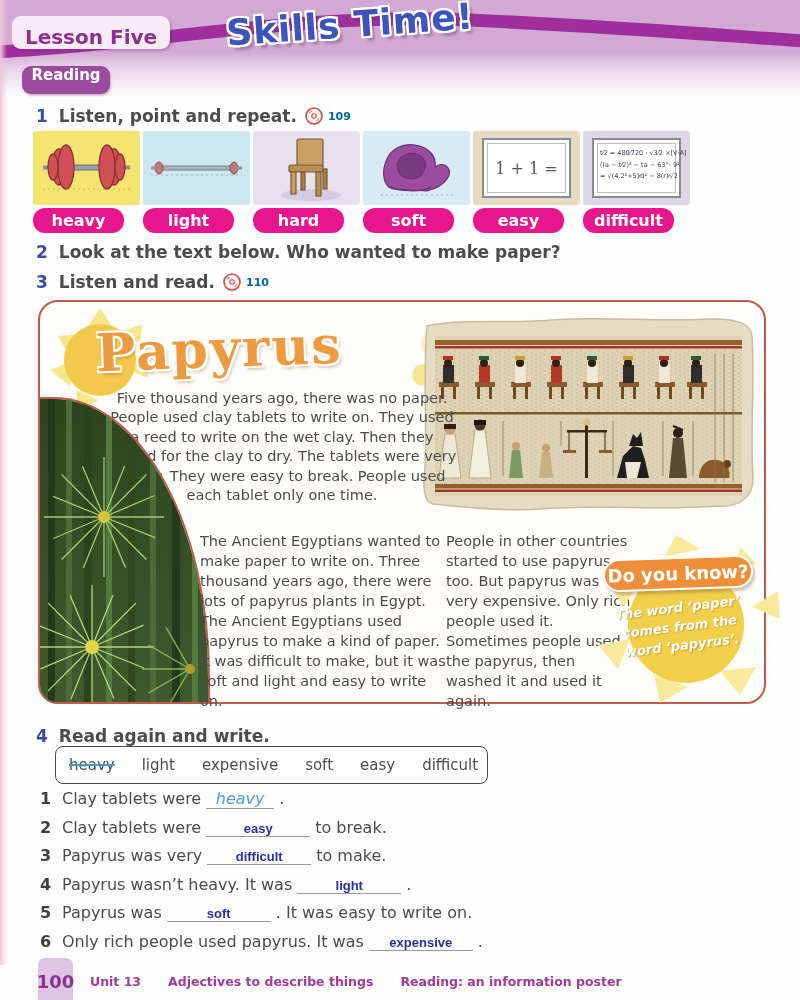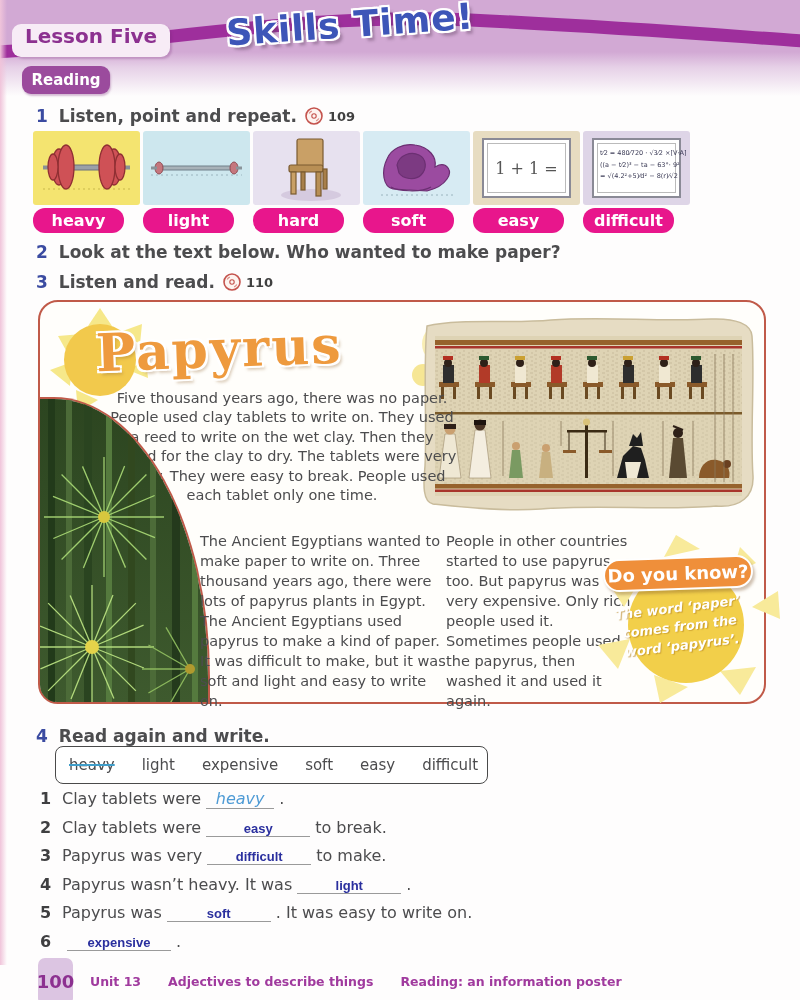"Lesson Five" .lesson-tab { align-items: flex-start -> flex-end; top: 24px -> 16px }
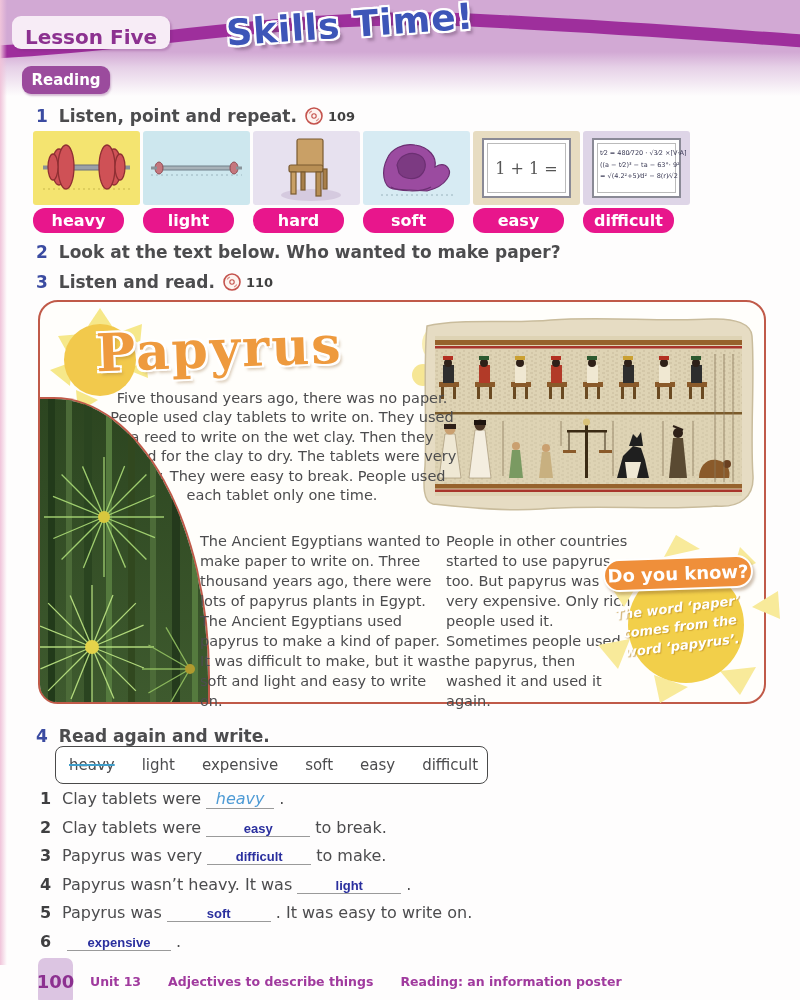"Reading" .reading-badge { align-items: center -> flex-start }
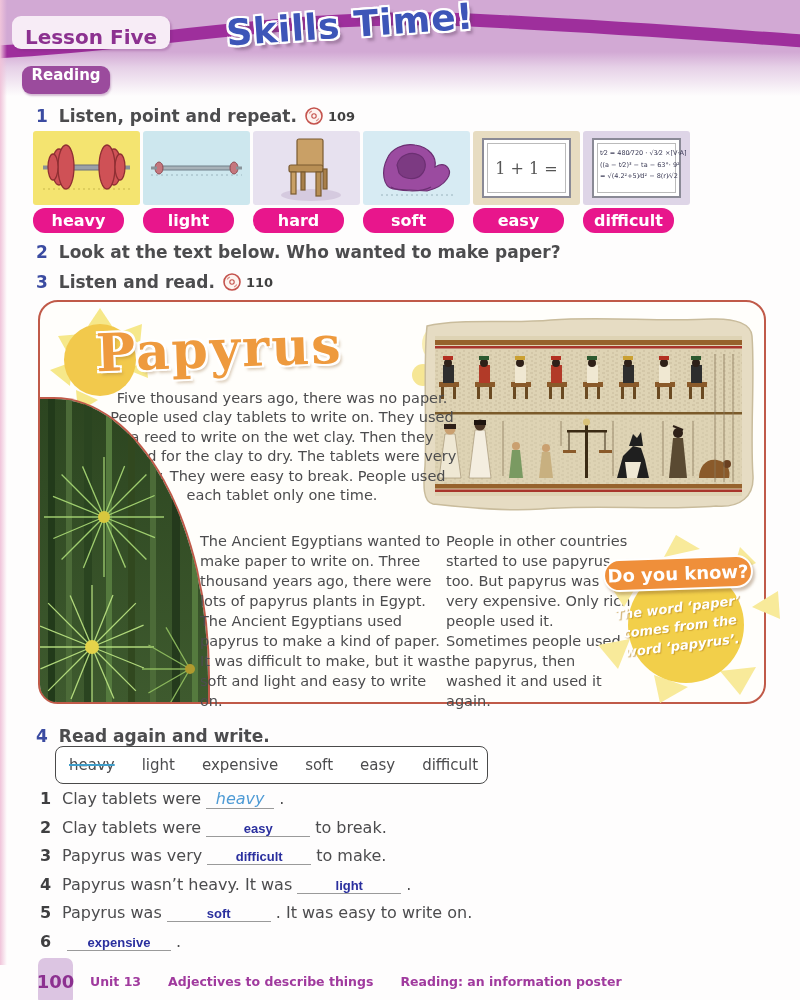"109" .track { color: #404040 -> #0369a1; font-size: 13px -> 11px }
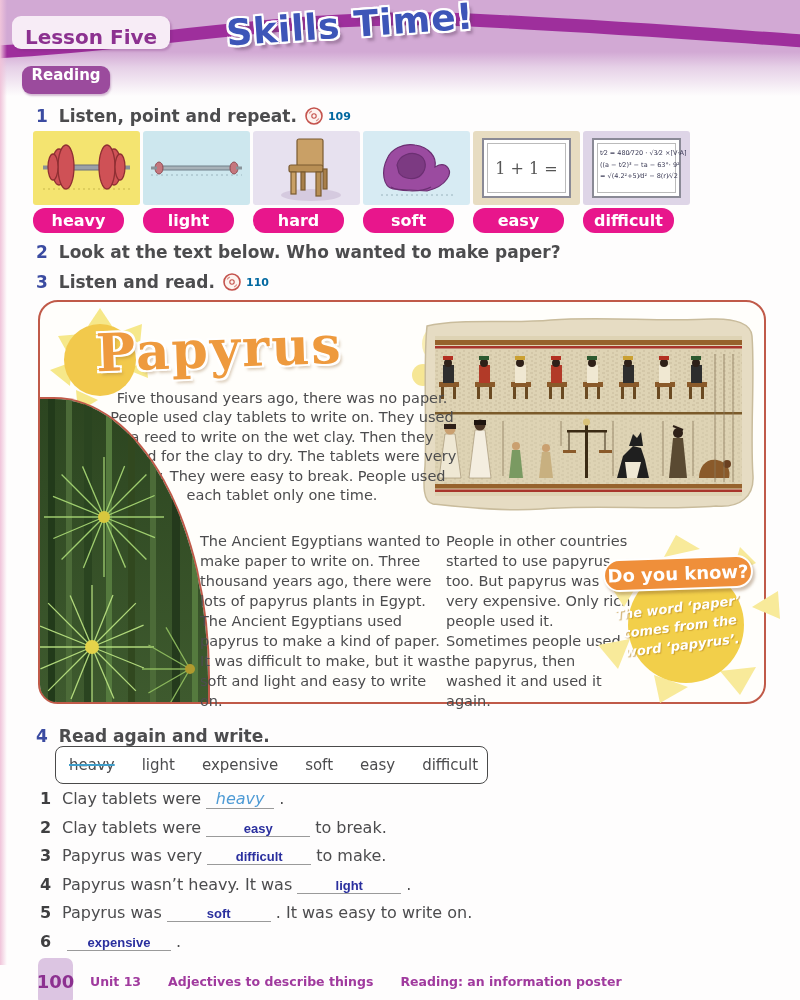"Only rich people used papyrus." span { html: none -> <span>Only rich people used papyrus. It was</span> }
